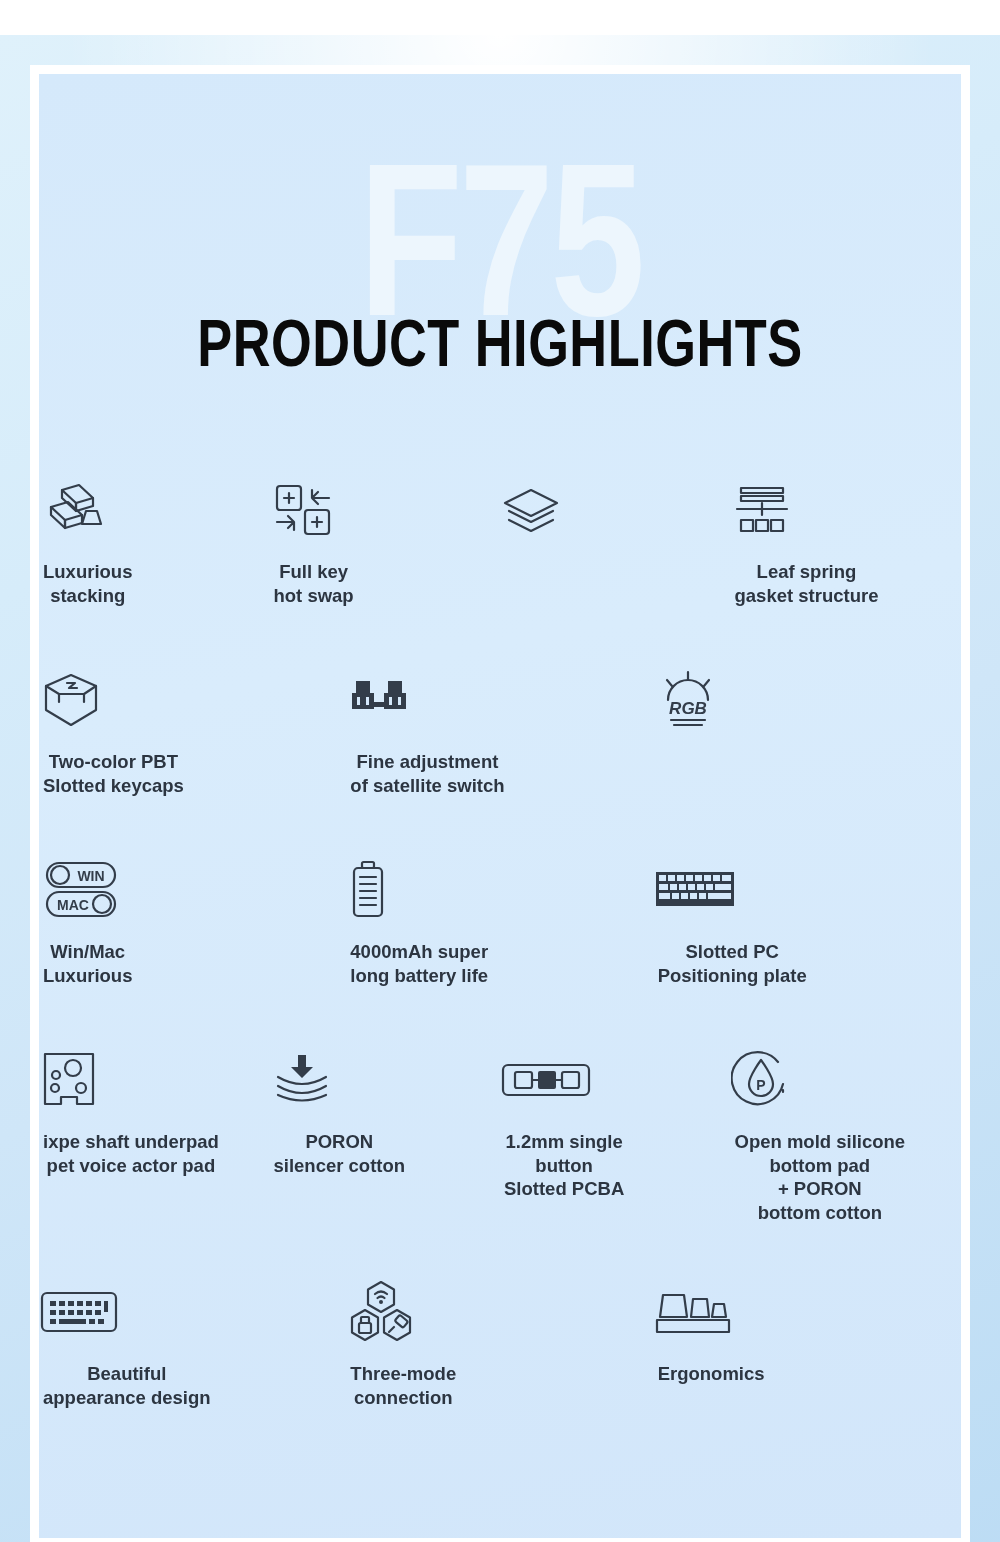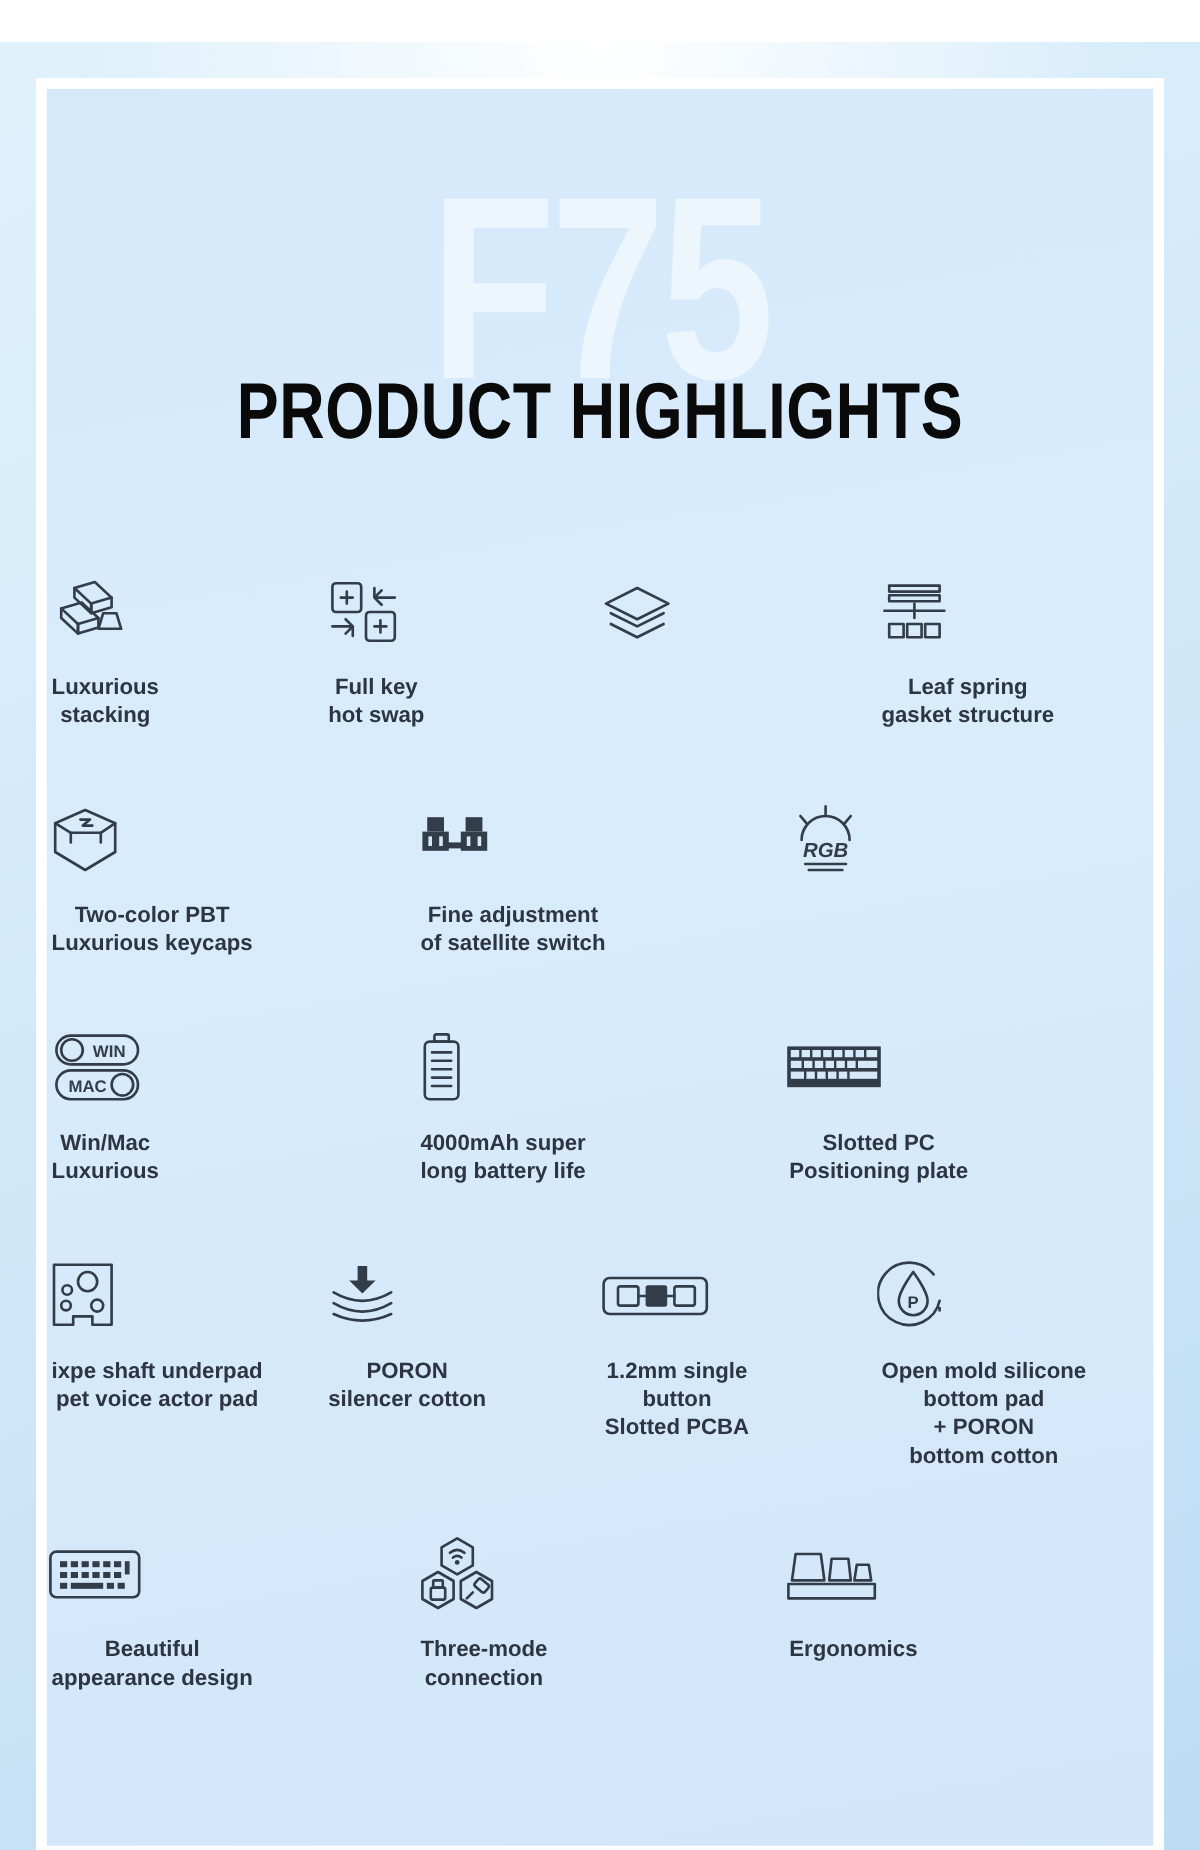"Two-color PBT" div.label { text: Luxurious -> Slotted }
